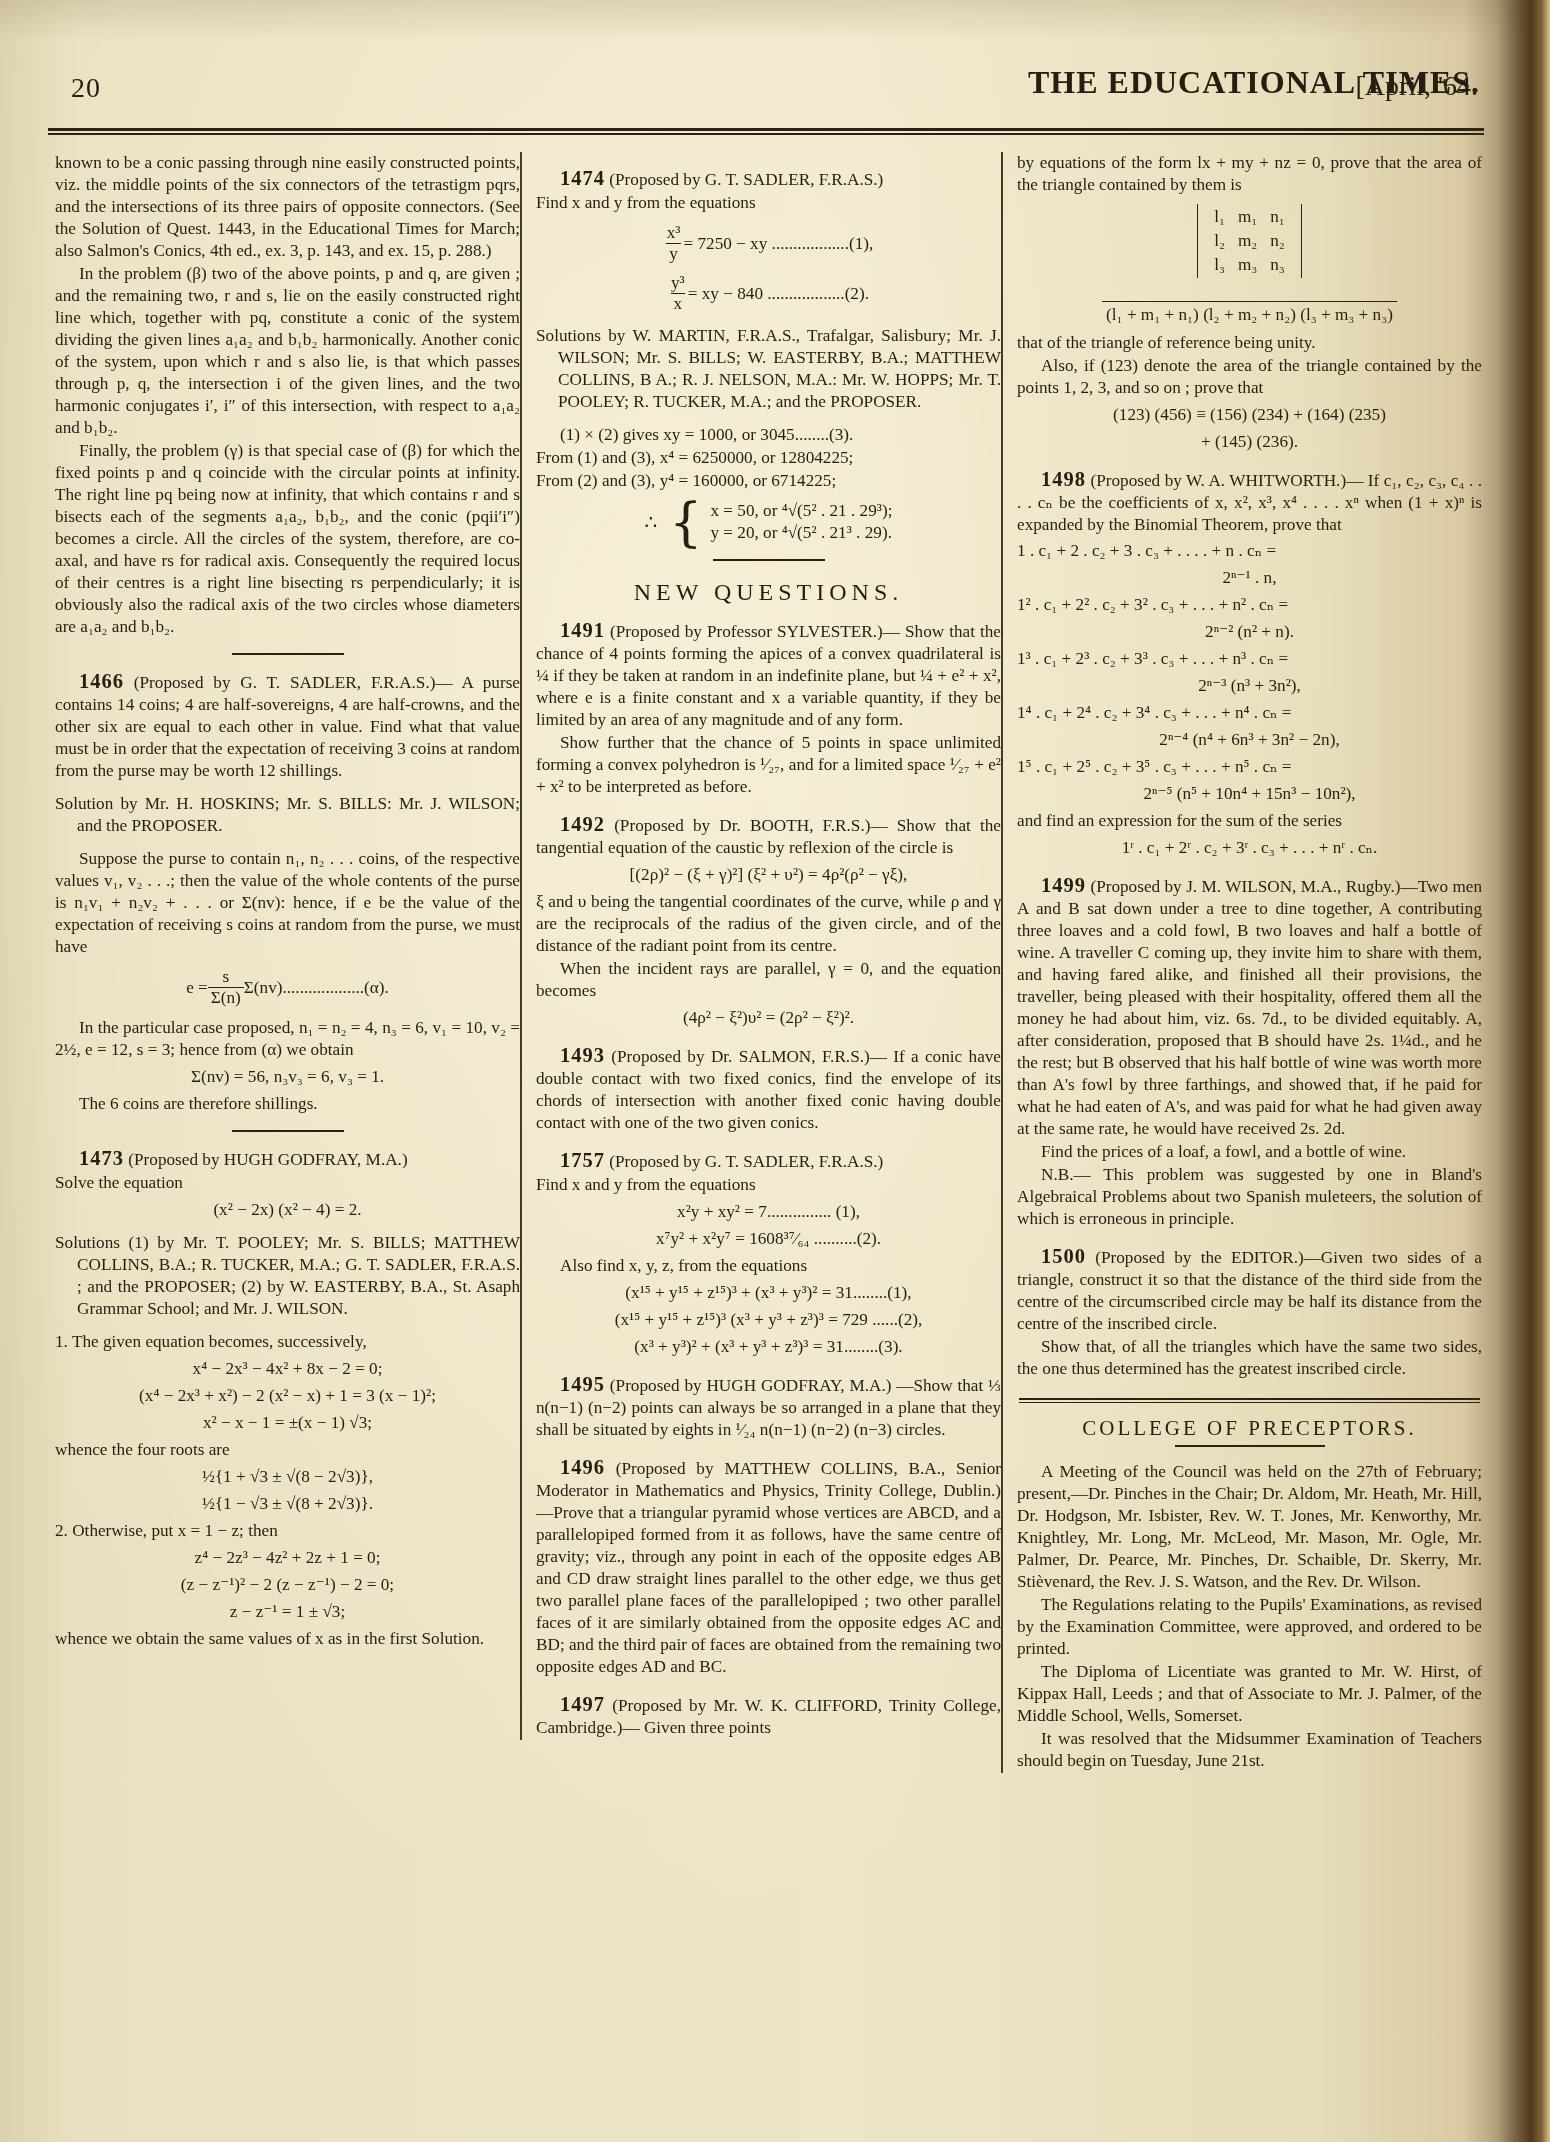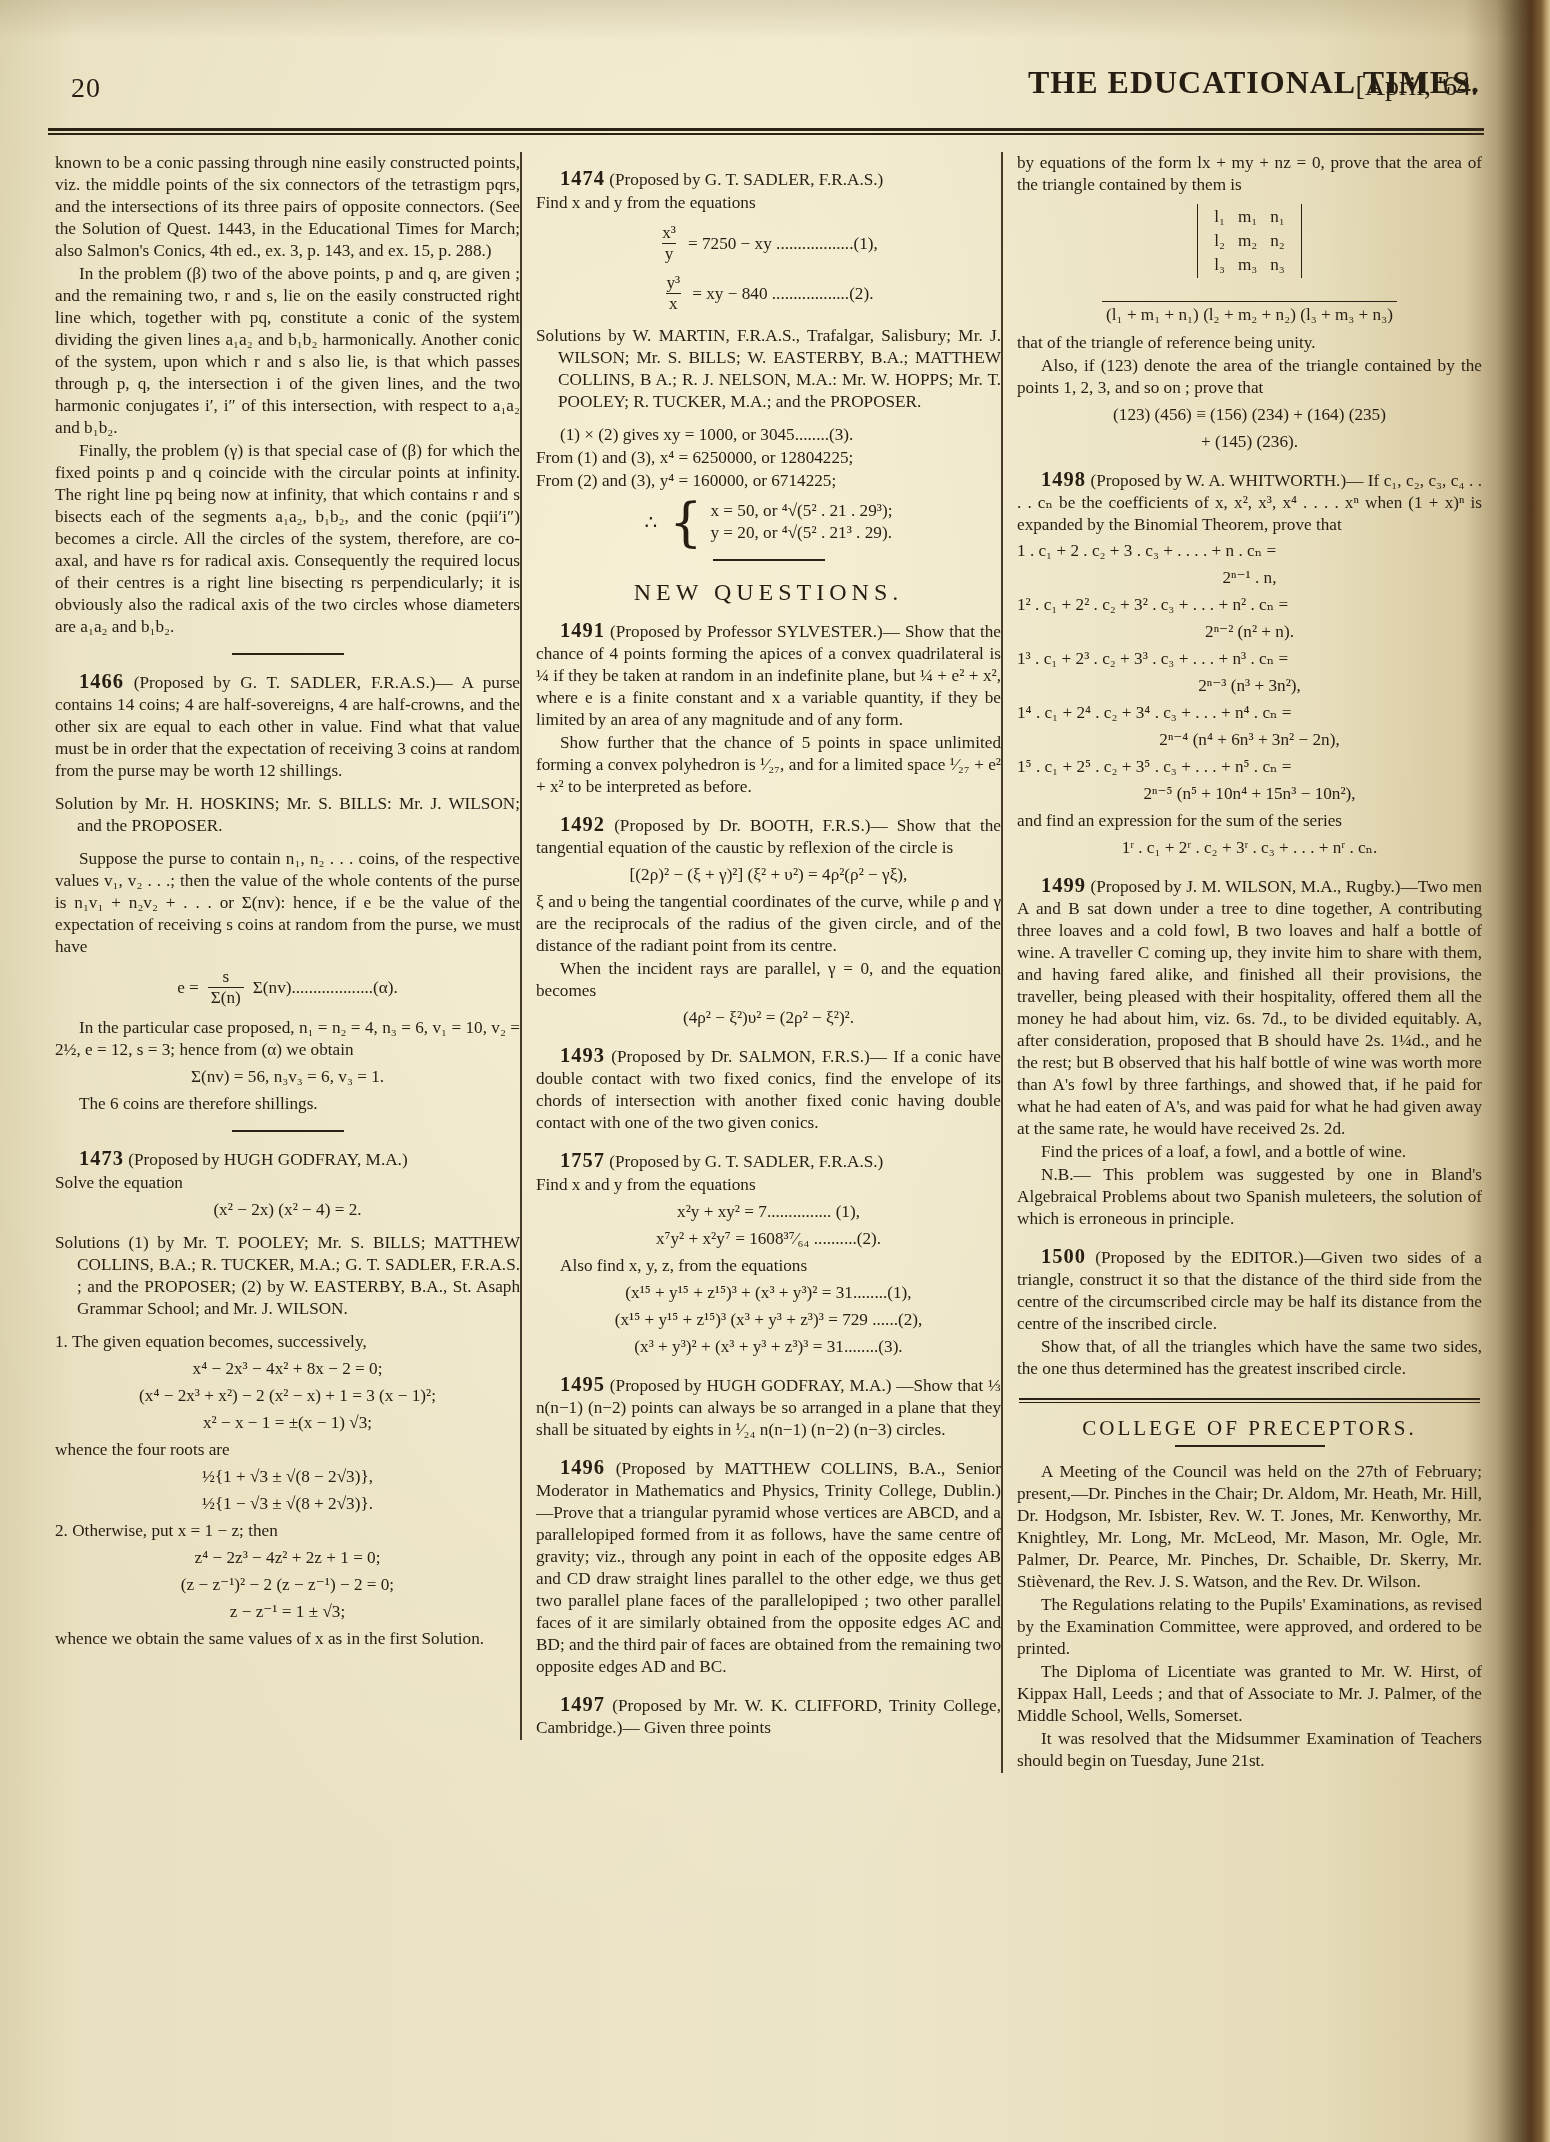"x³" .eqfrac { gap: 9px -> none }
